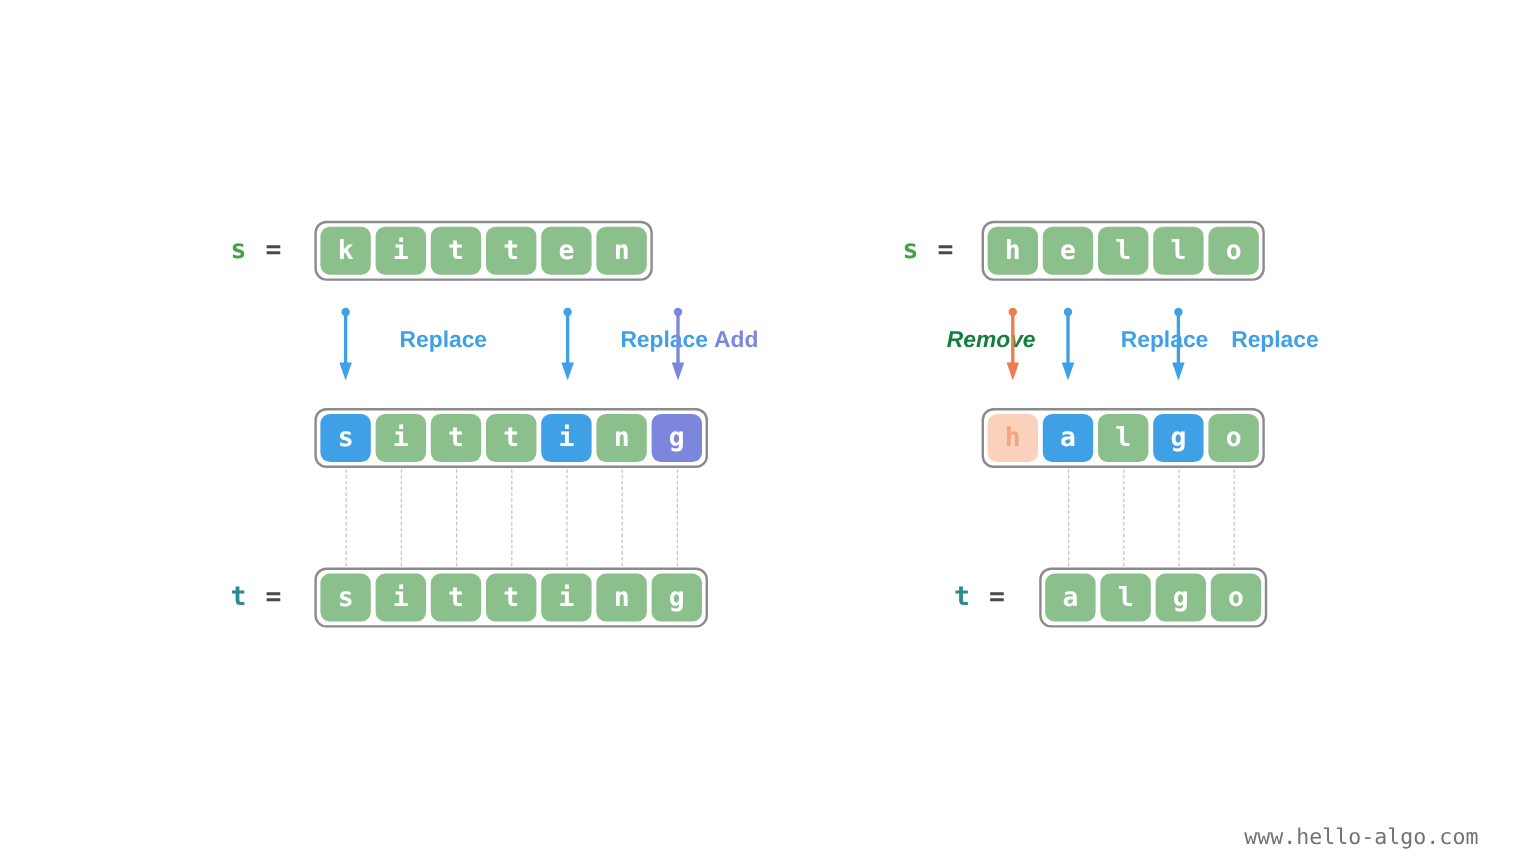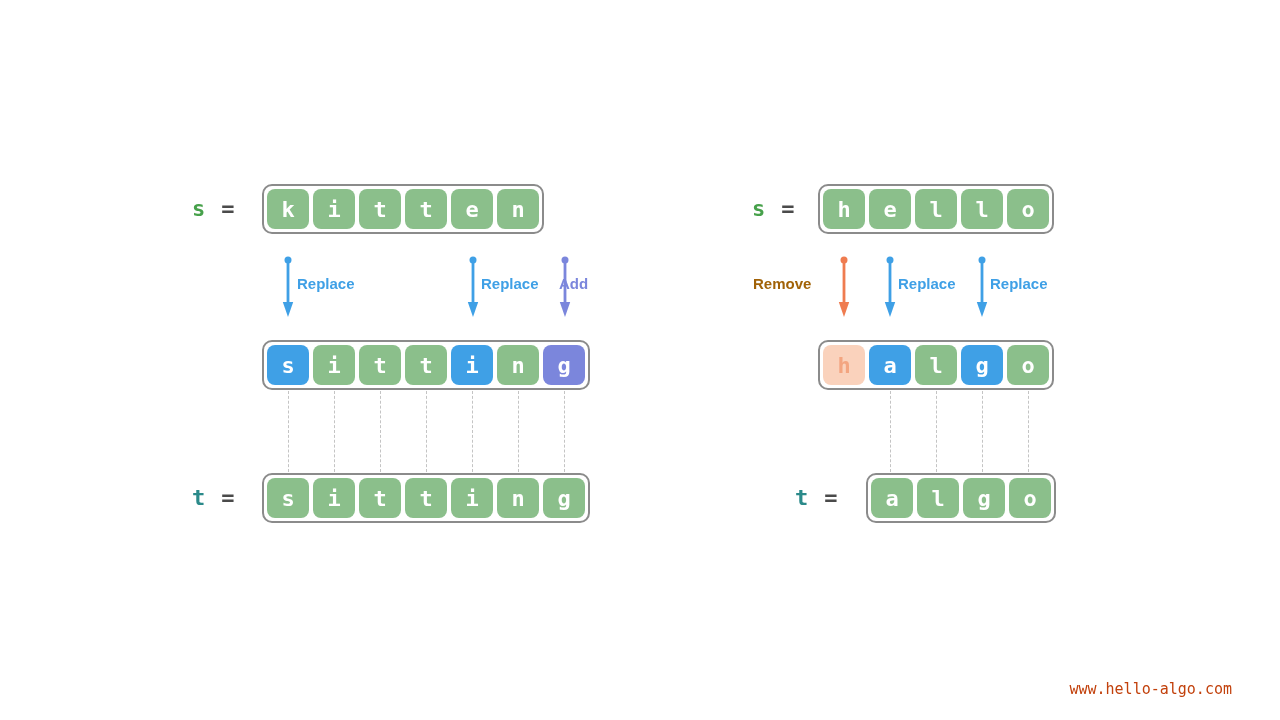"Replace" .op-label { font-size: 15px -> 19px; margin-left: none -> 36px }
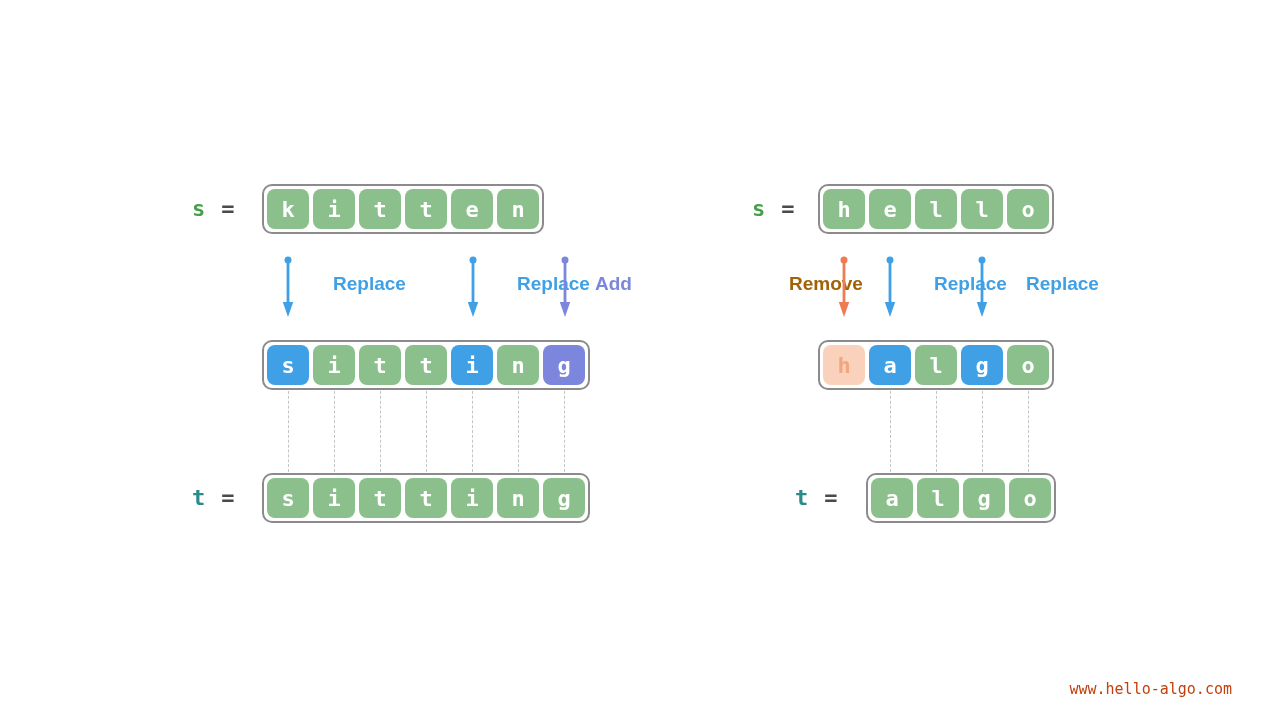"Remove" .op-orange { color: #a16207 -> #15803d; font-style: none -> italic }
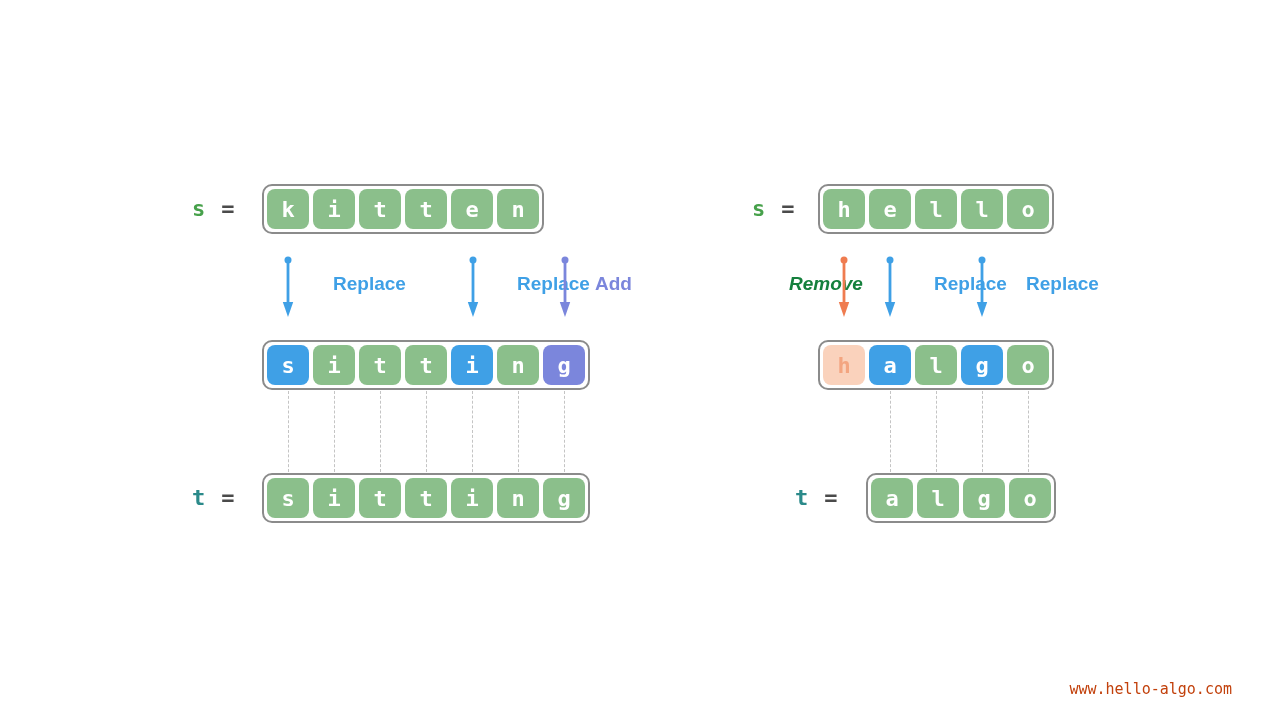"www.hello-algo.com" .watermark { bottom: 22px -> 12px; color: #c2410c -> #737373; font-size: 15px -> 18px }
